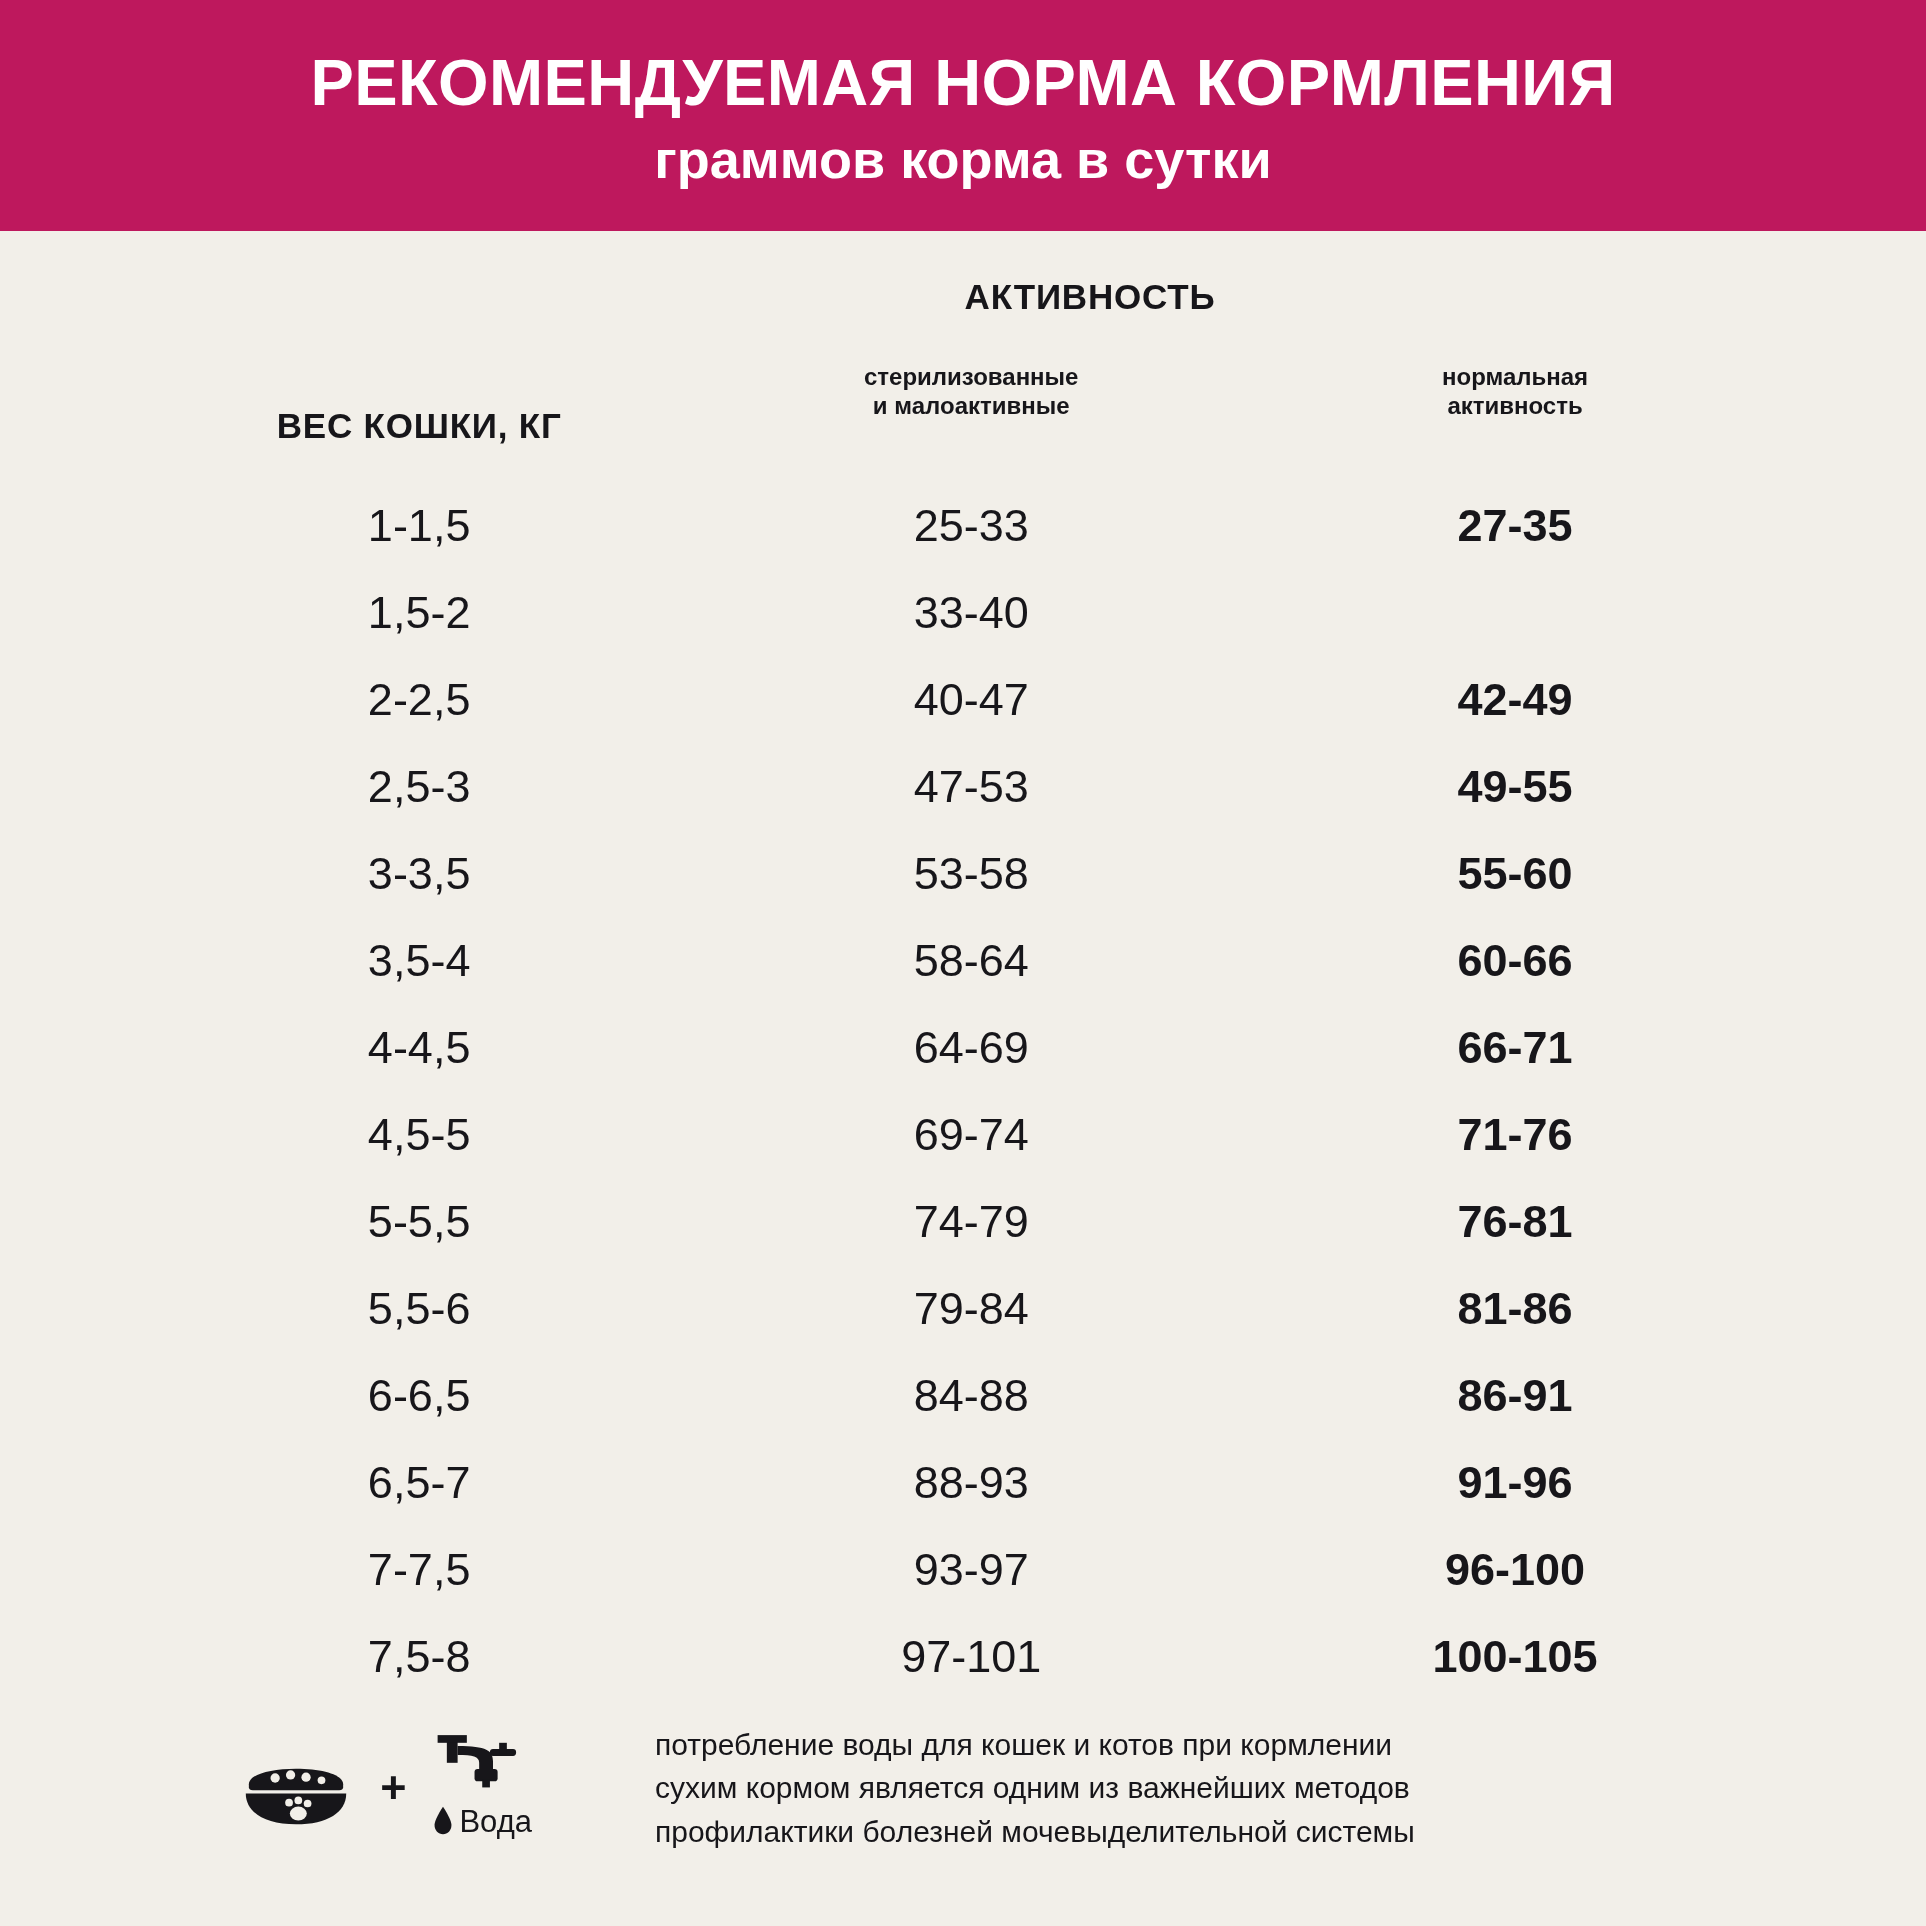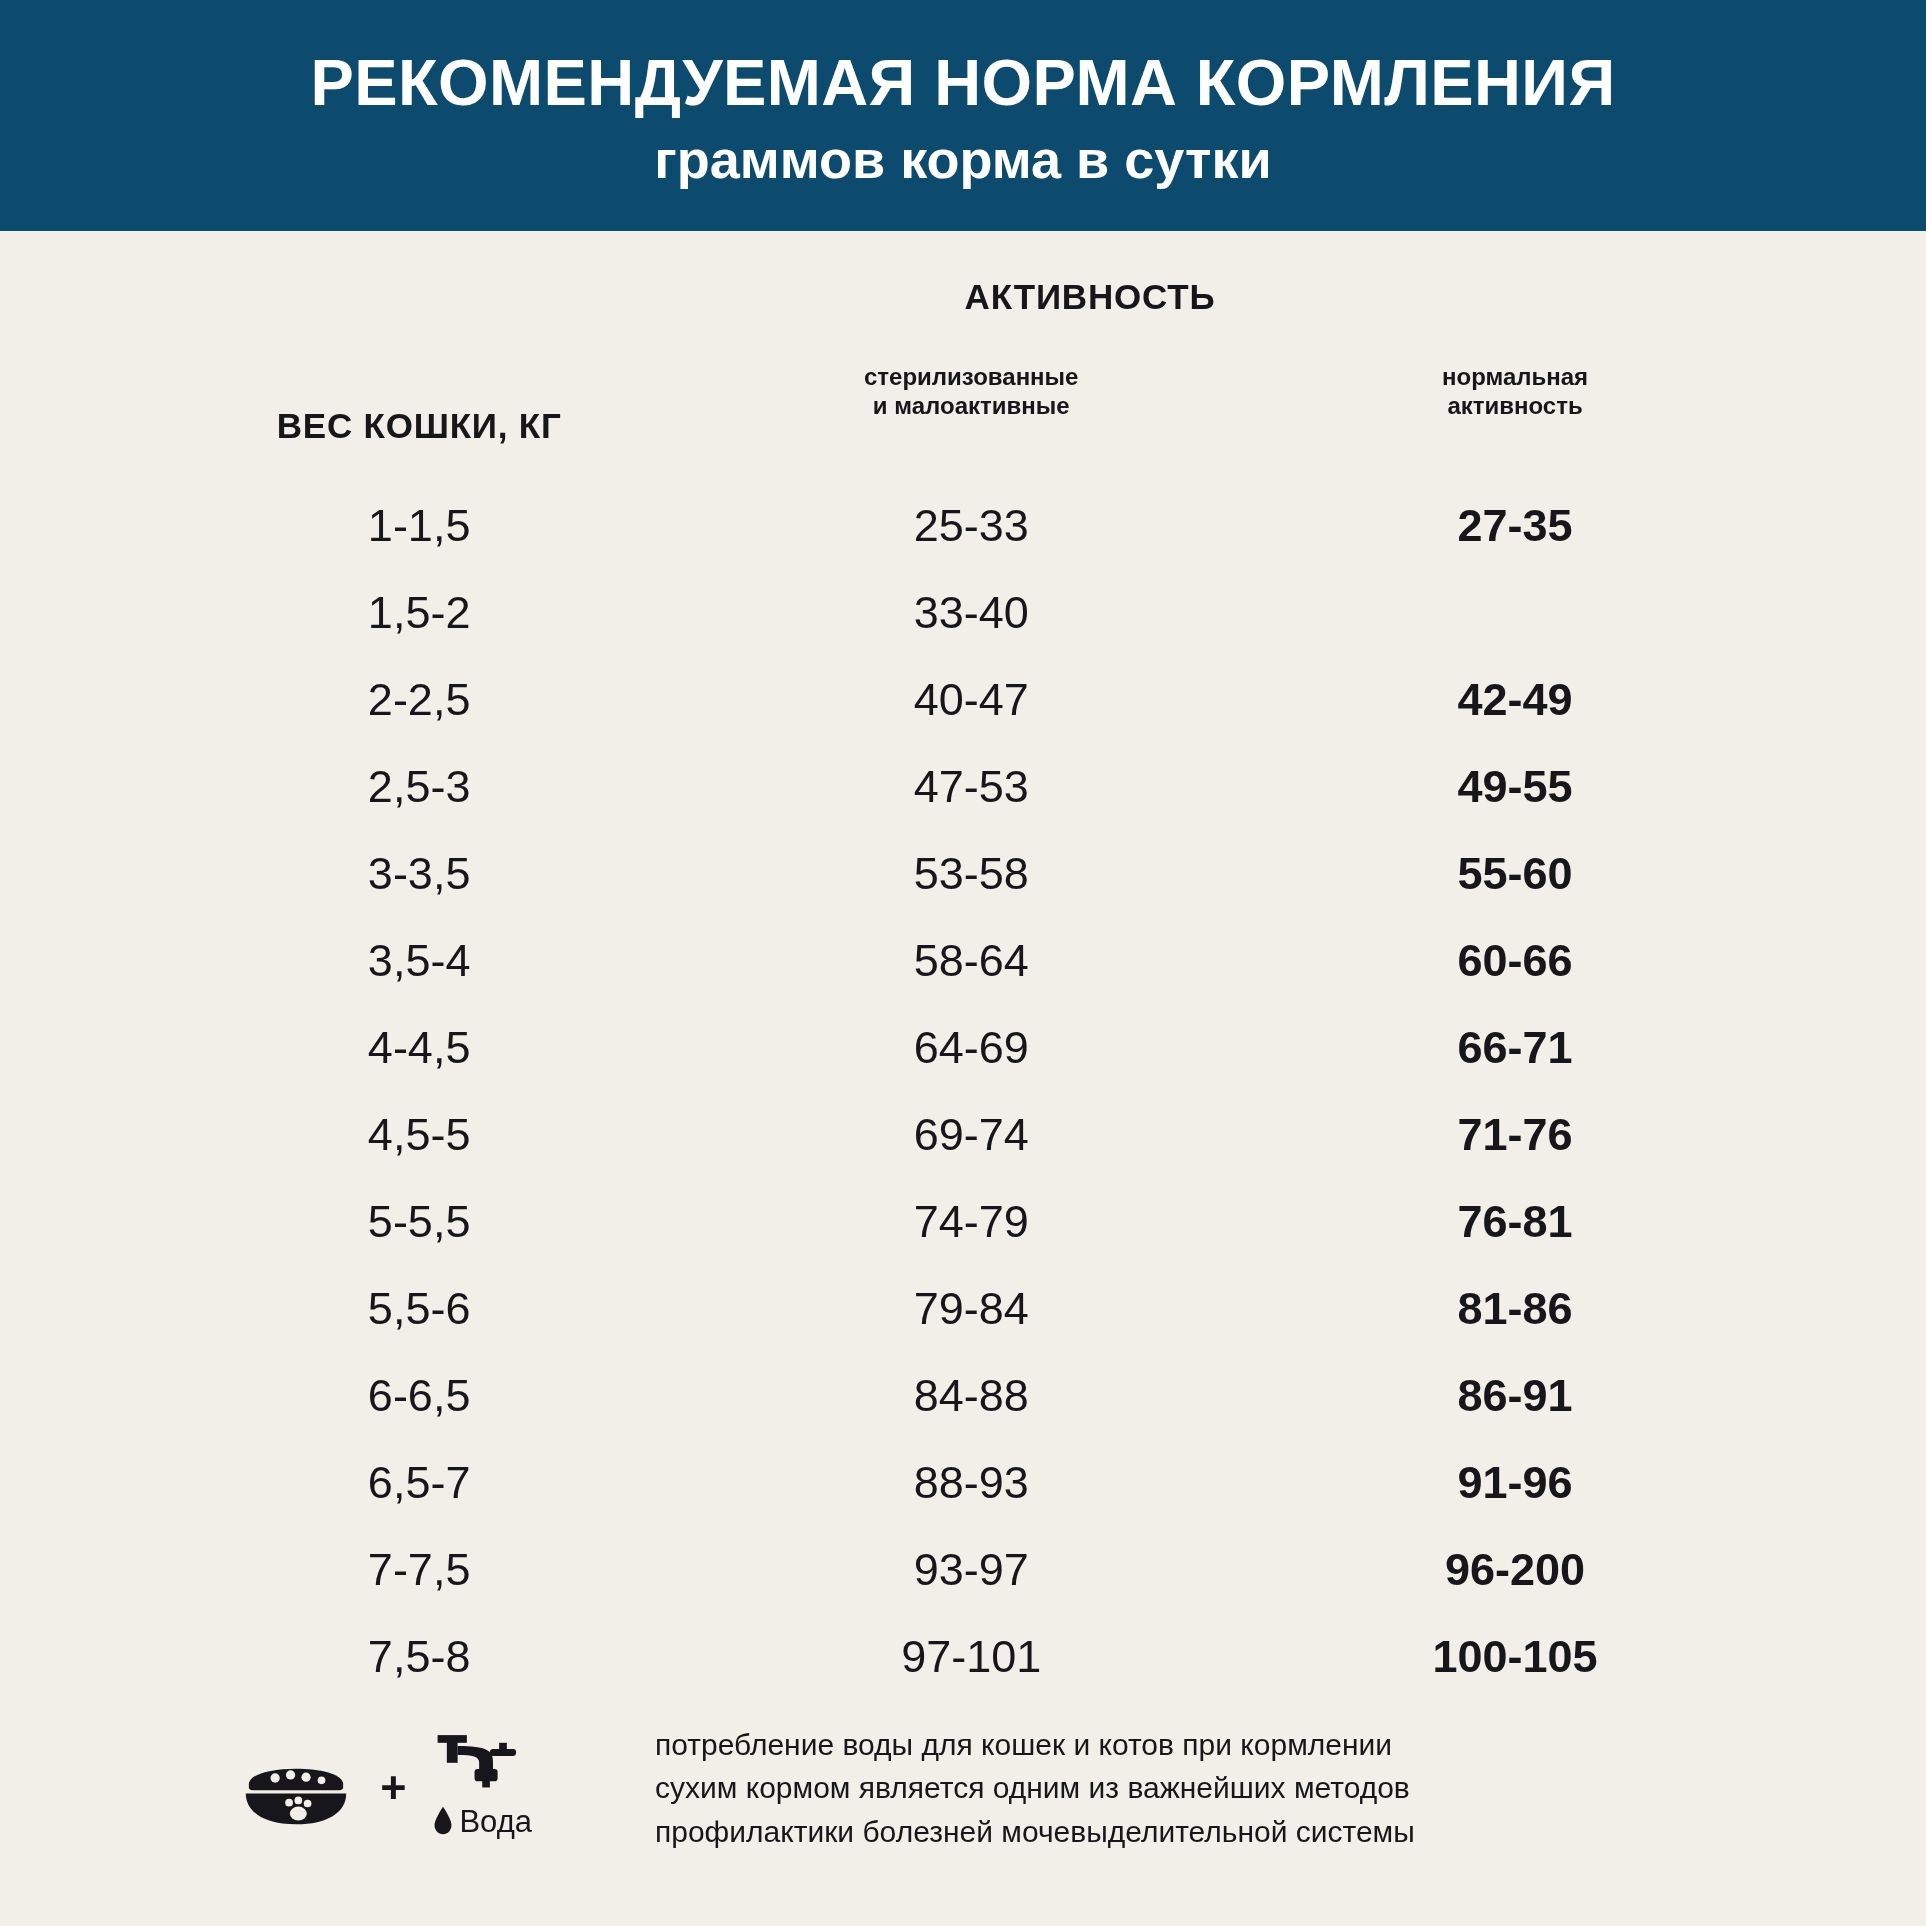"РЕКОМЕНДУЕМАЯ НОРМА КОРМЛЕНИЯ" .header { background: #0c4a6e -> #be185d }
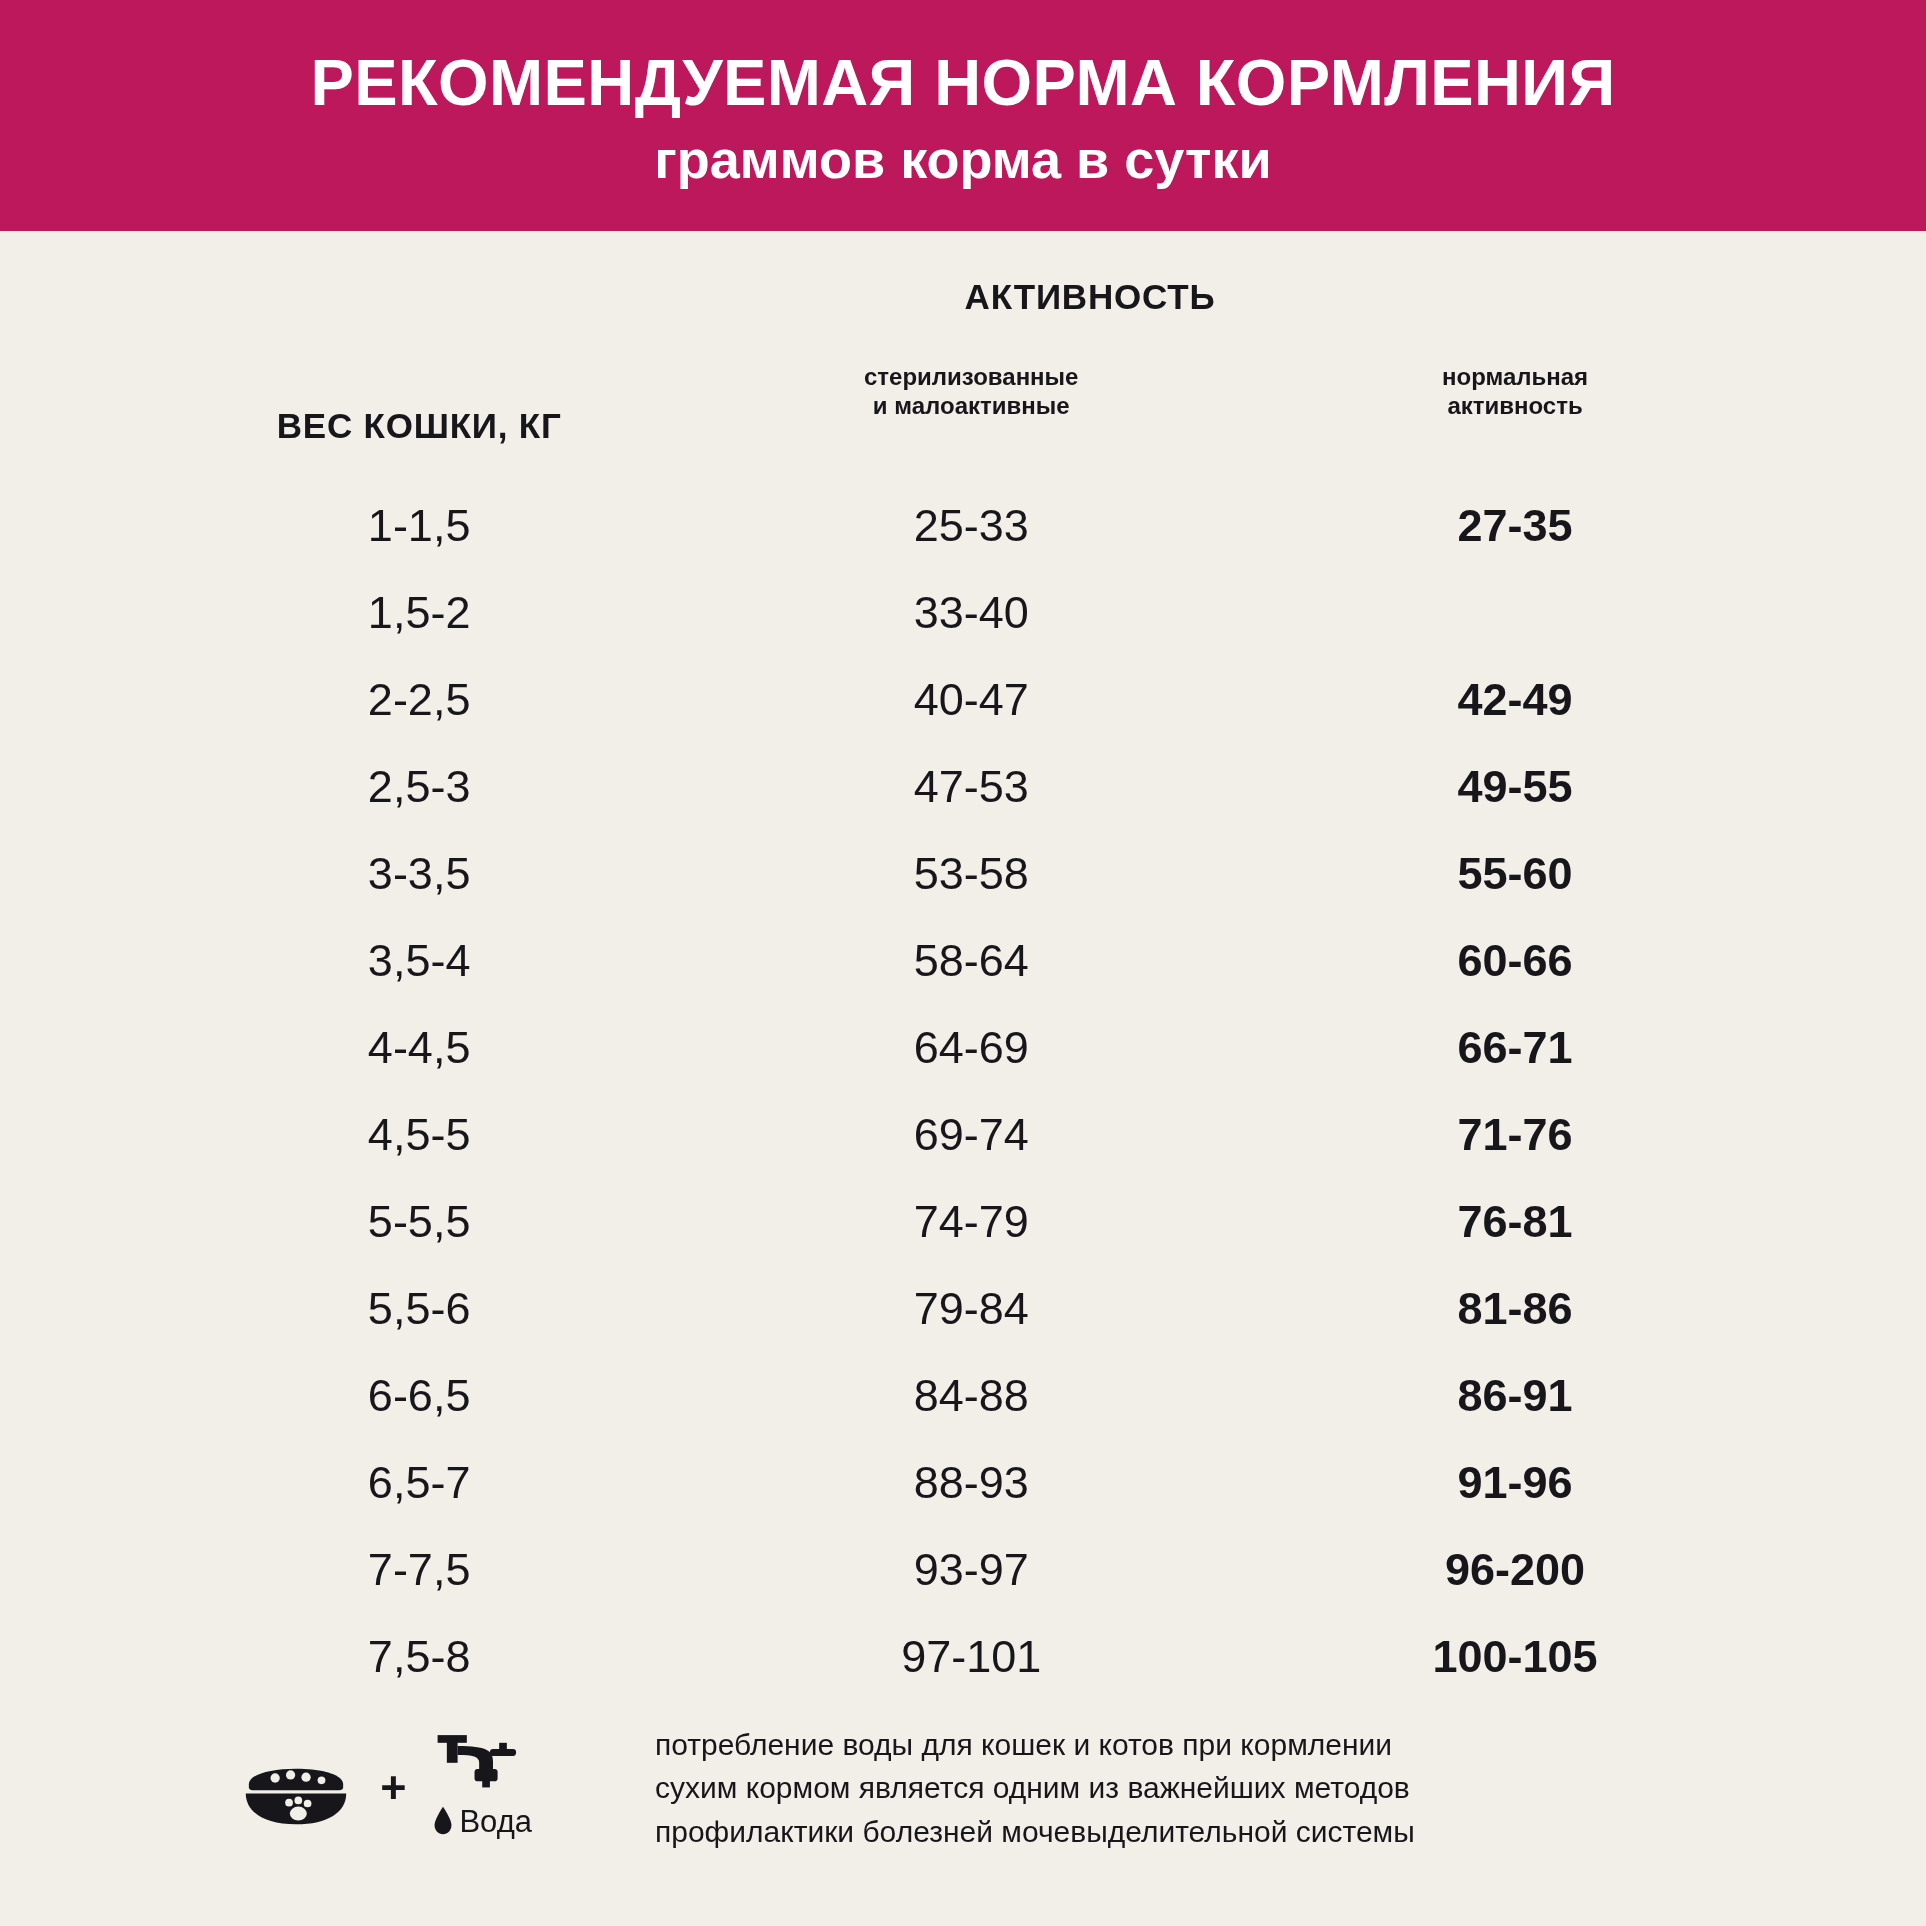"96-200" div.col { text: 96-200 -> 96-100 }
